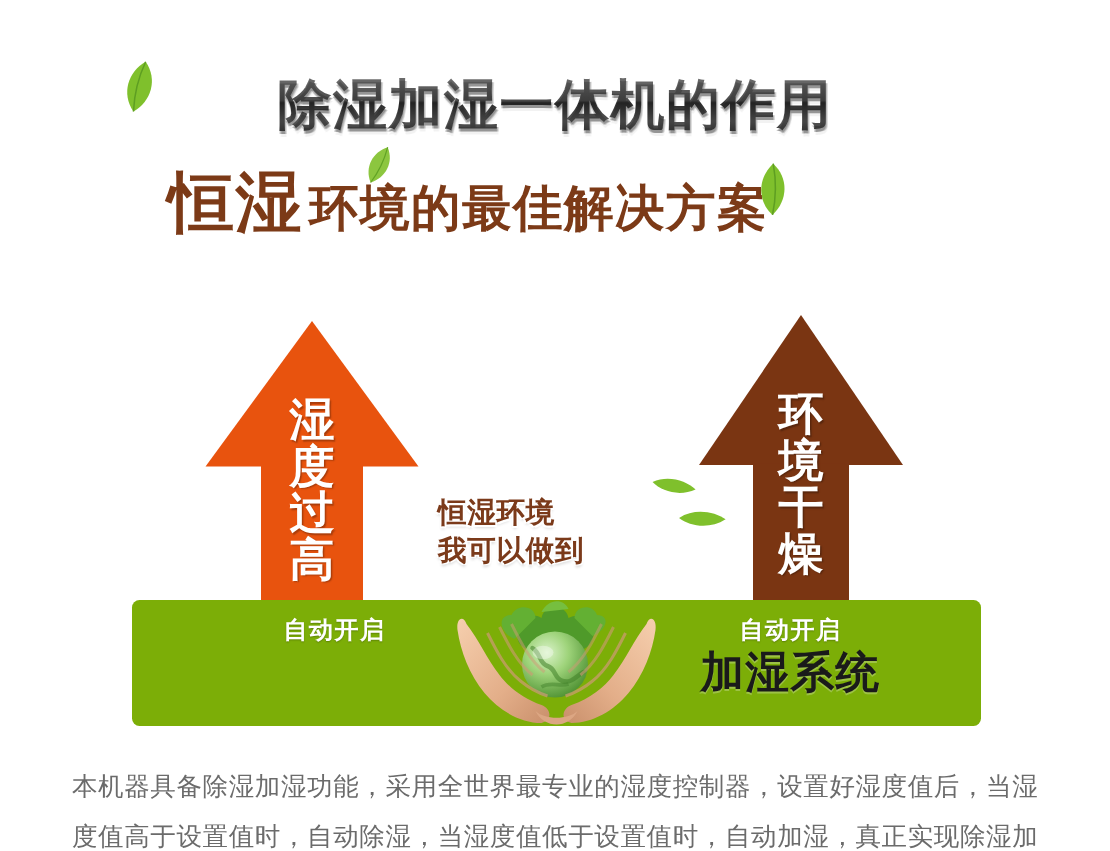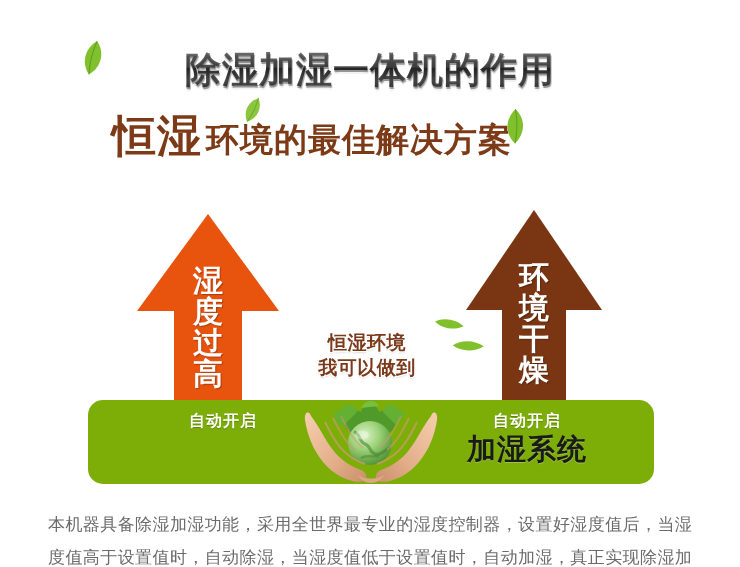"恒湿环境" .center-caption { text-align: center -> none }
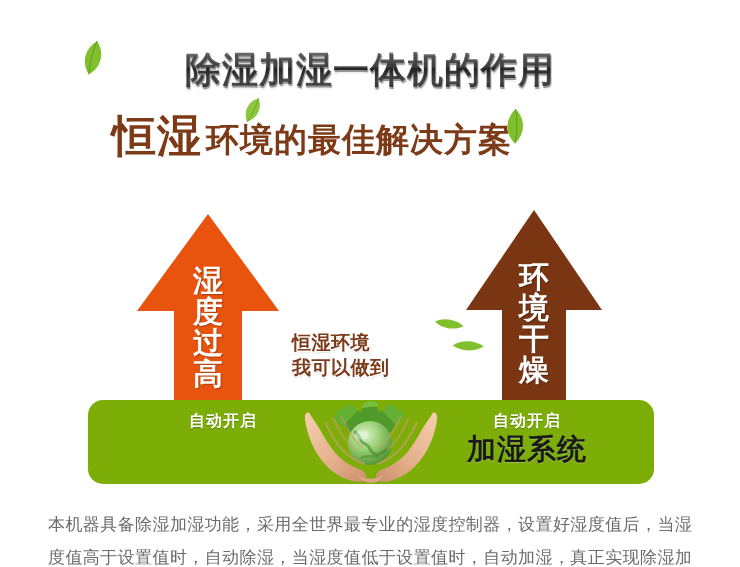"自动开启" .green-band { border-radius: 15px -> 5px }
